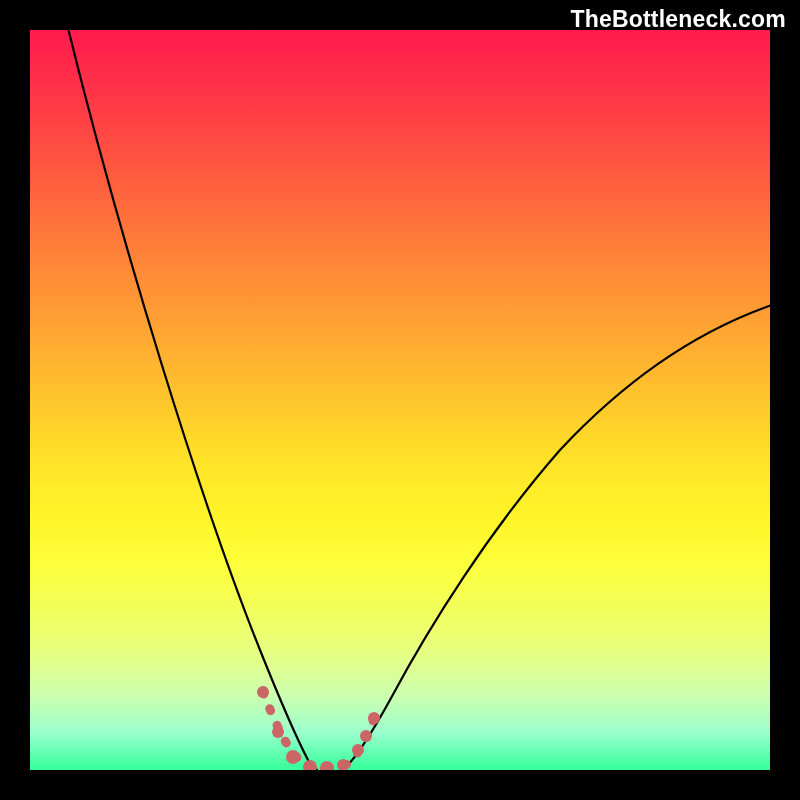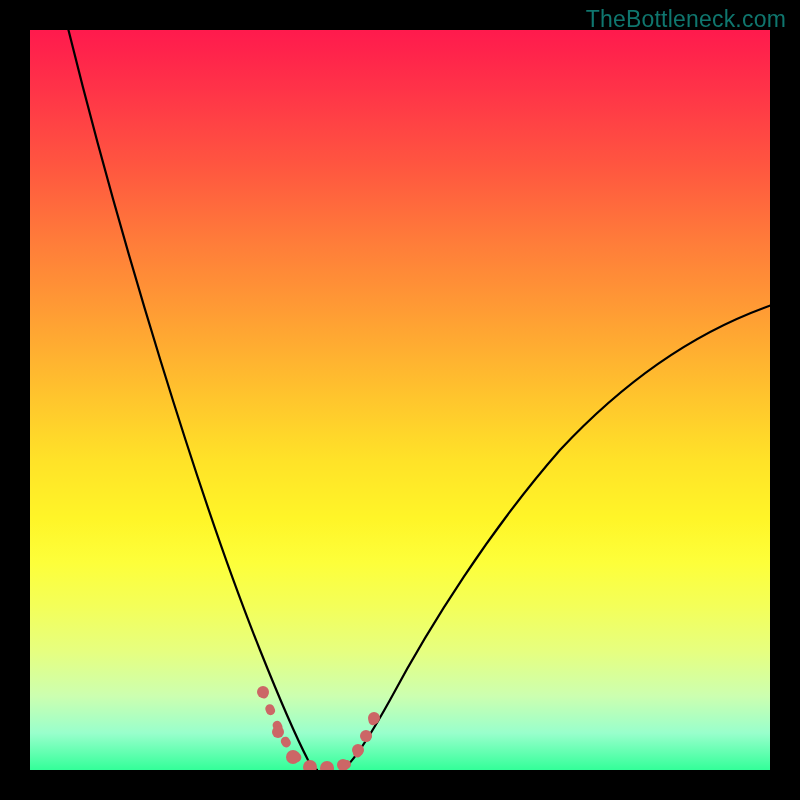"TheBottleneck.com" .watermark { color: #0f766e -> #ffffff; font-weight: 400 -> 700 }
